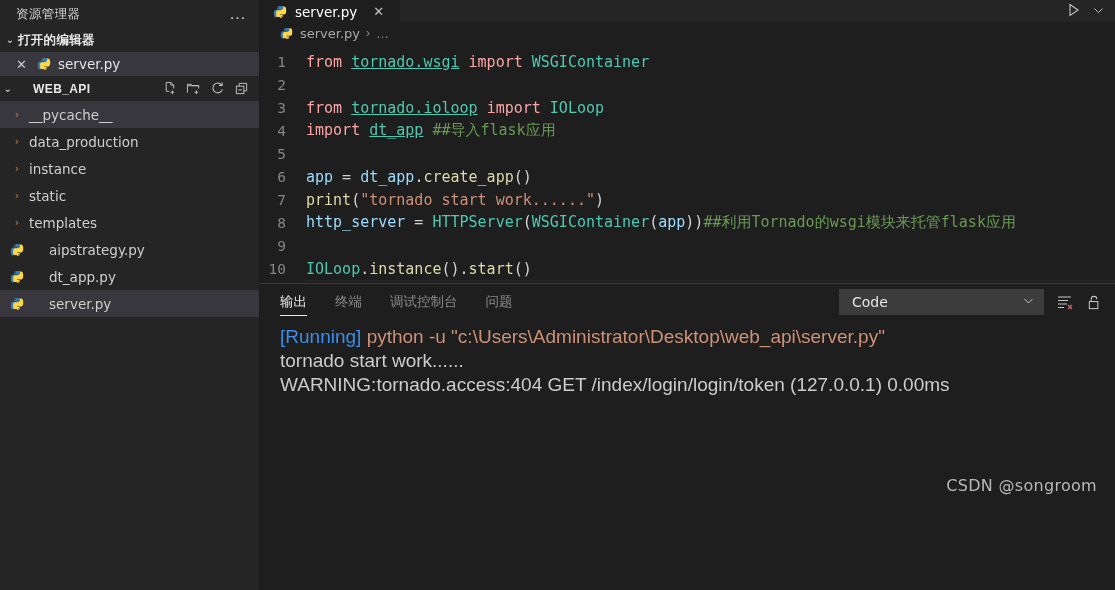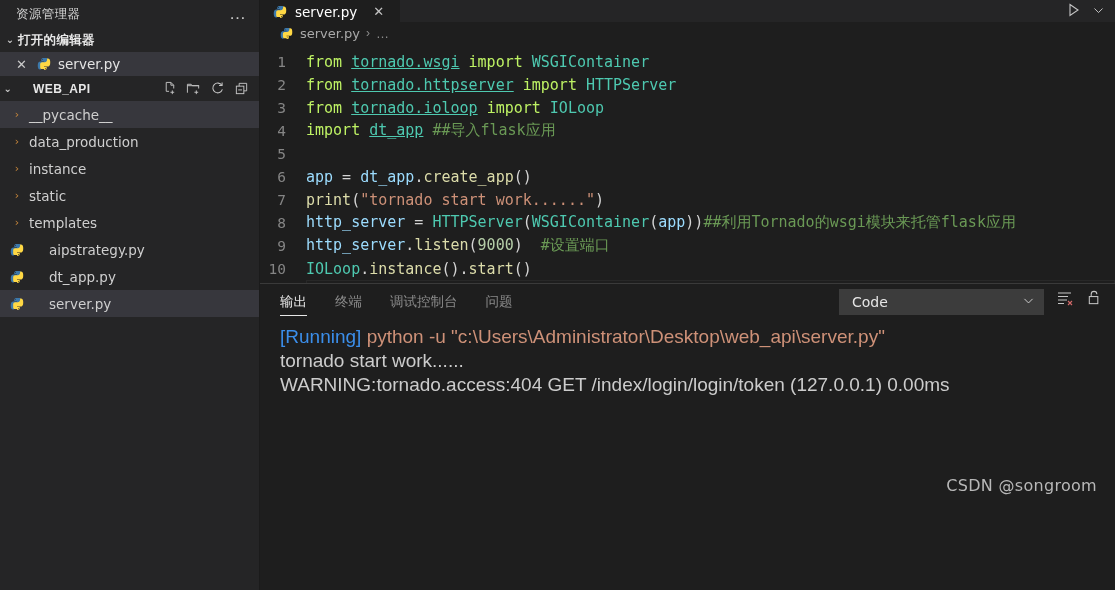"from" .t-kw { color: #bef264 -> #fca5a5 }
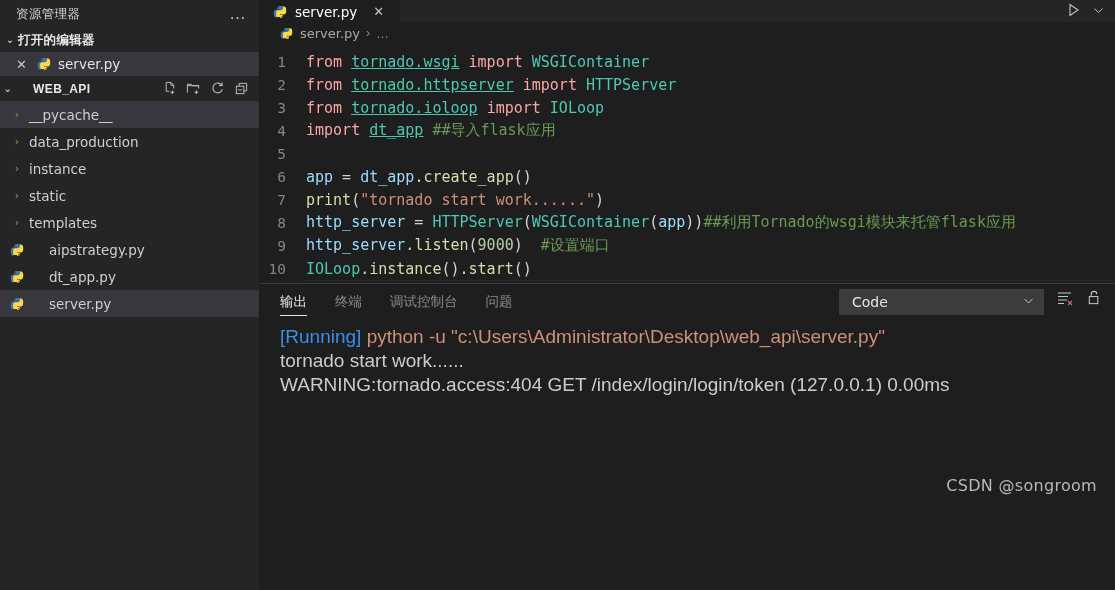"from tornado.httpserver import" div.code-text { html: <div><span>from</span><span> </span><span>tornado.httpserver</span><span> </span><span>import</span><span> </span><span>HTTPServer</span></div> -> none }
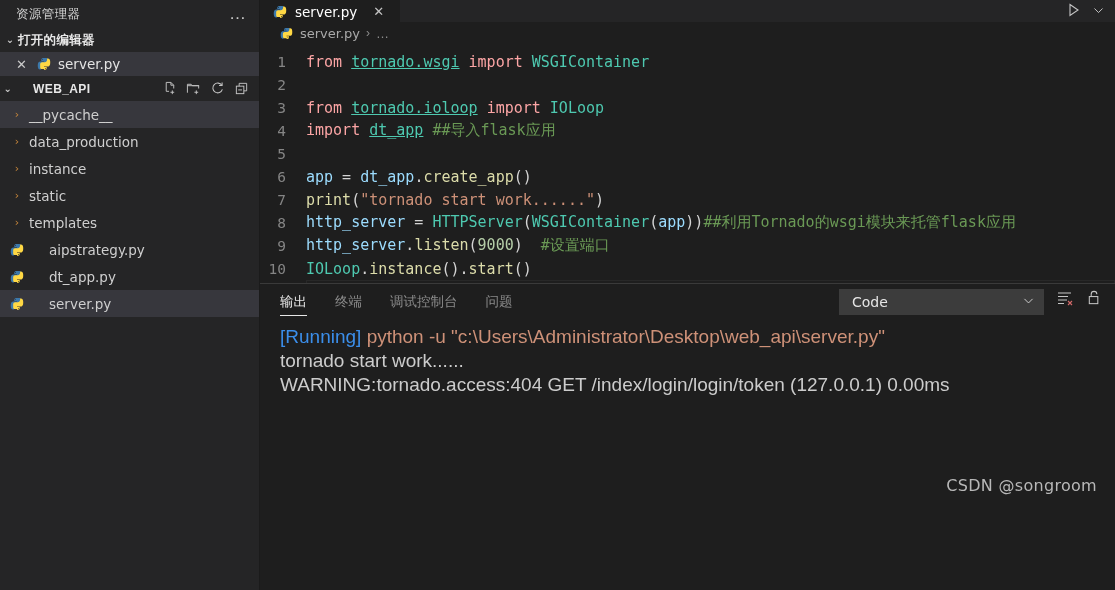"http_server.listen(9000) #设置端口" div.code-text { html: <div><span>http_server</span><span>.</span><span>listen</span><span>(</span><span>9000</span><span>) </span><span>#设置端口</span></div> -> none }
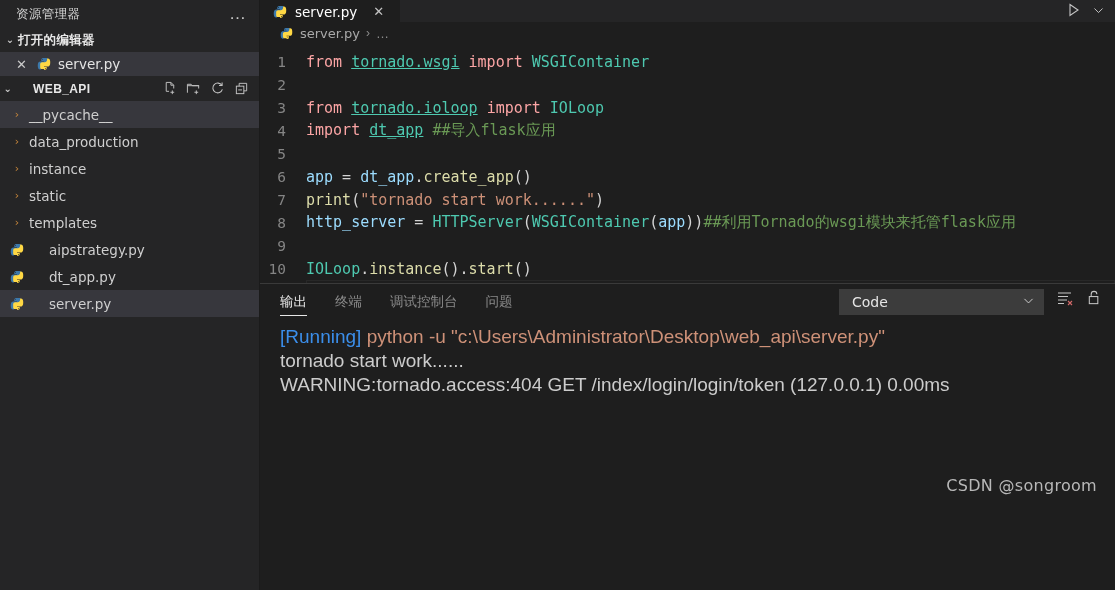"Code" #panel-right { align-items: flex-start -> flex-end }
